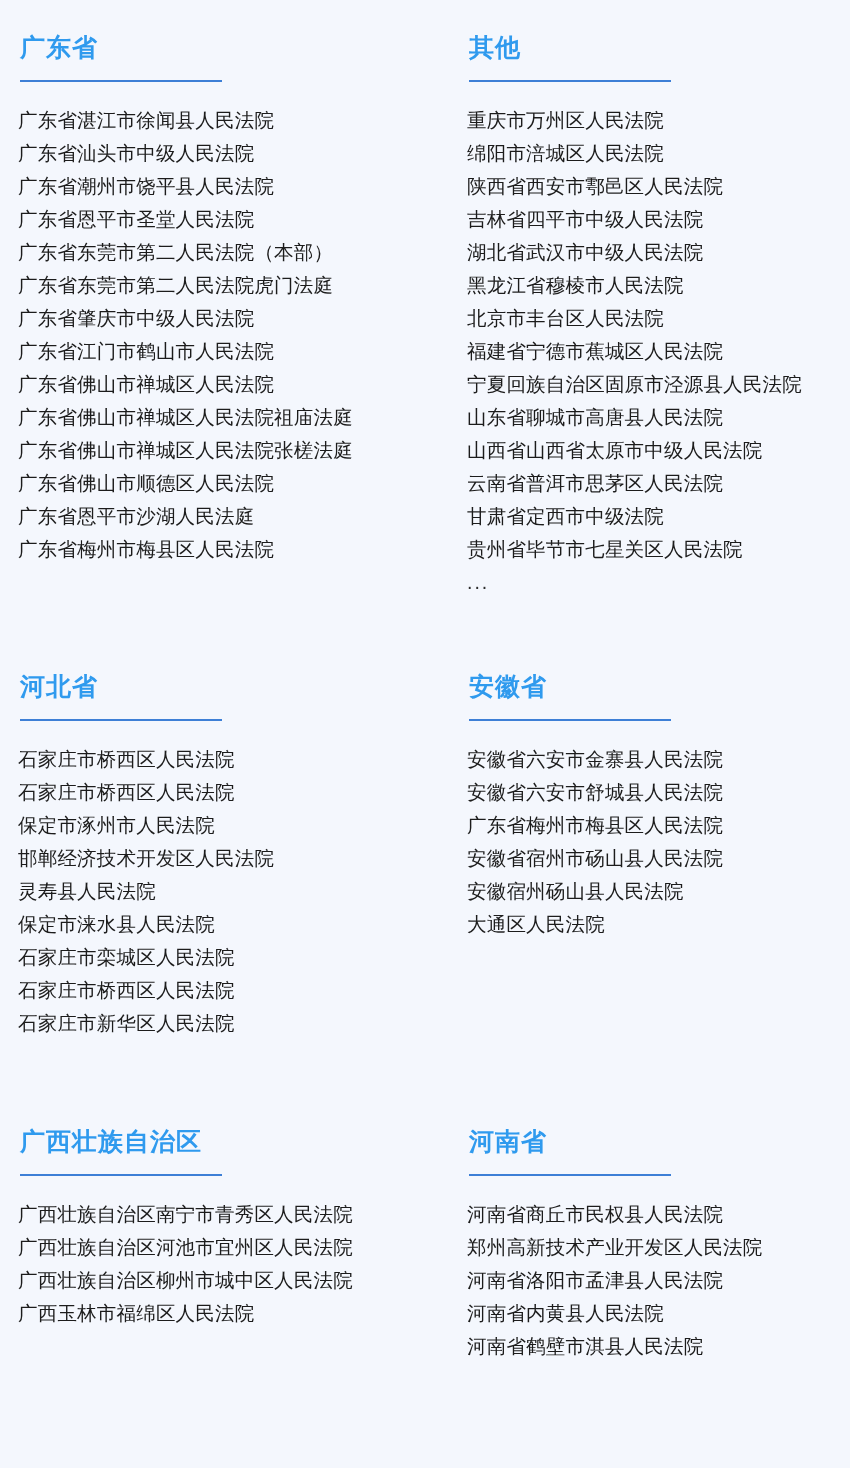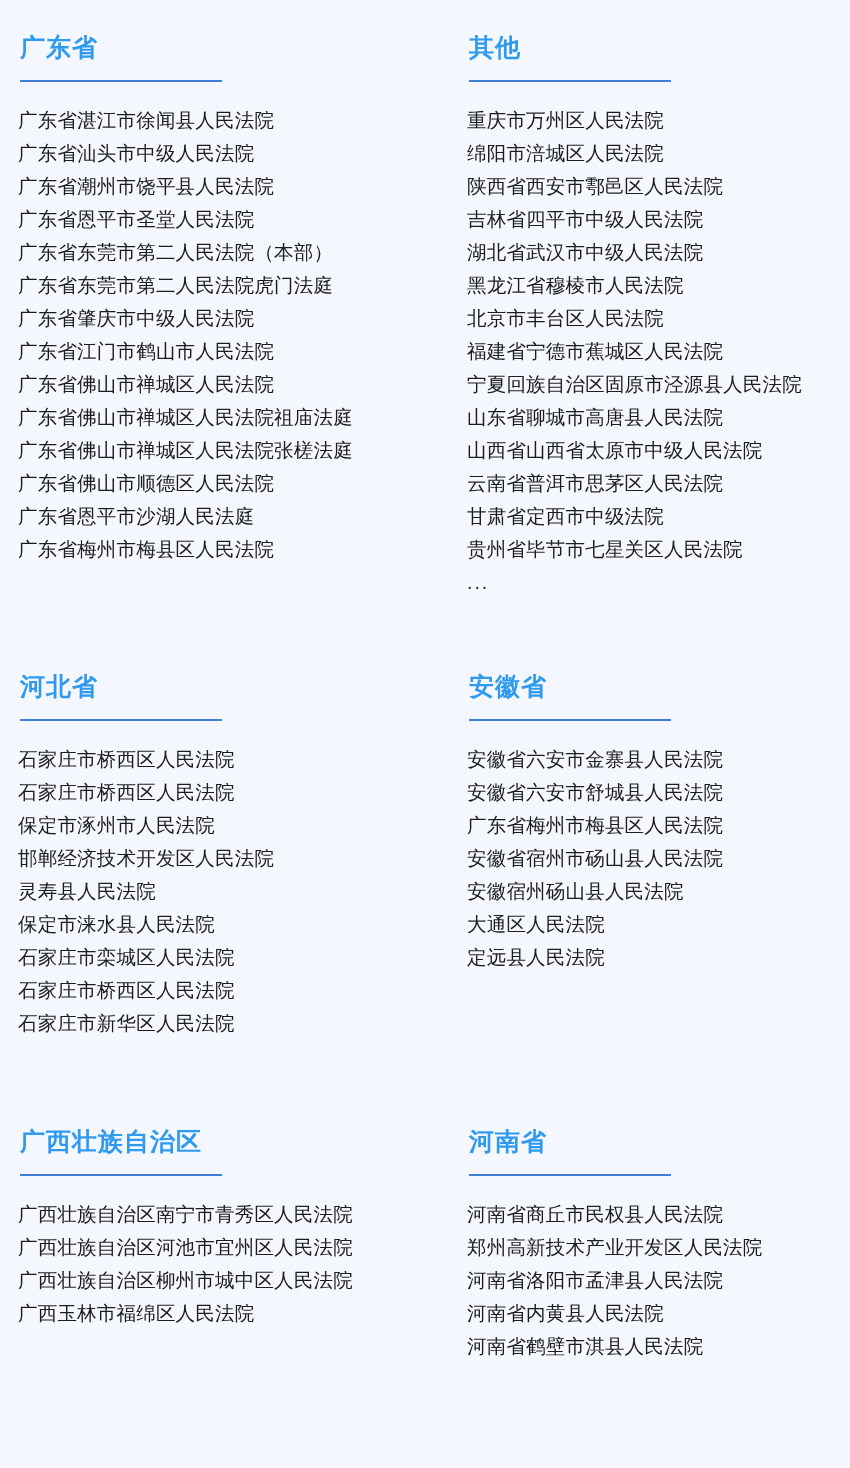"定远县人民法院" li { html: <li>定远县人民法院</li> -> none }
